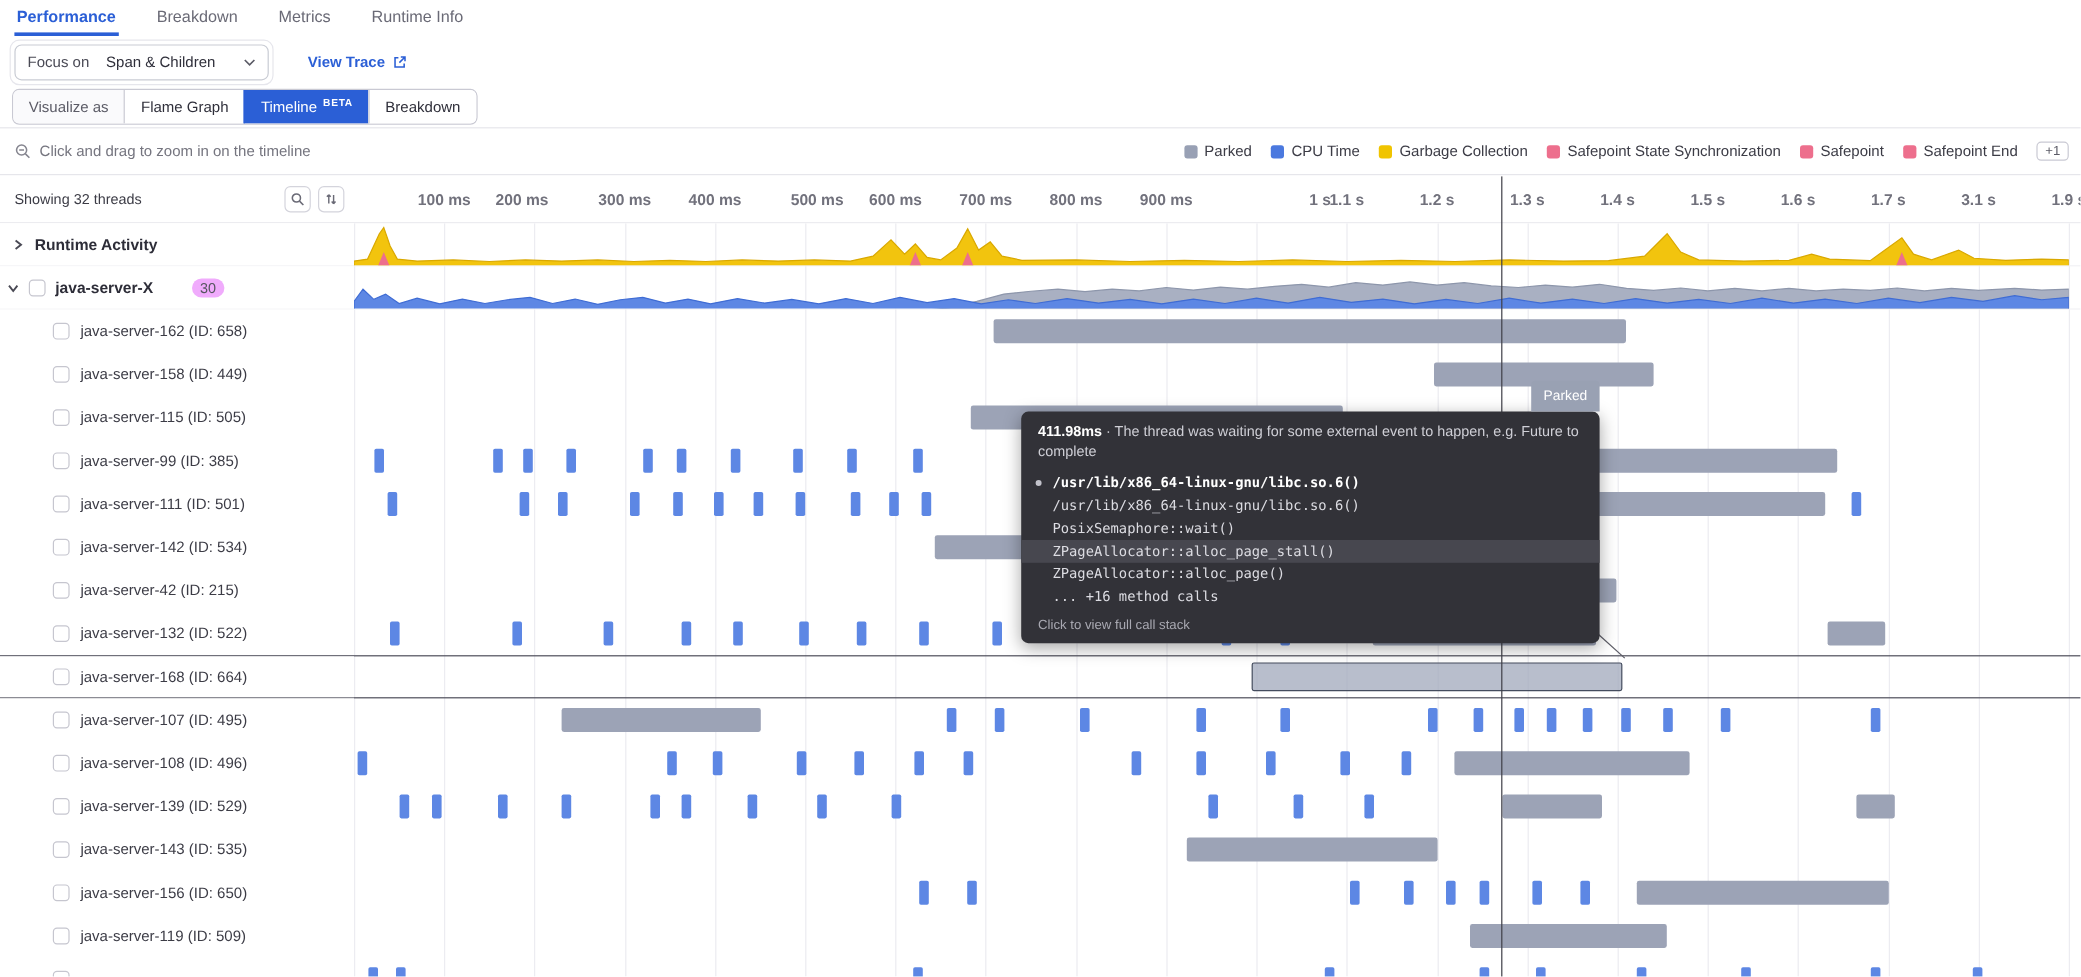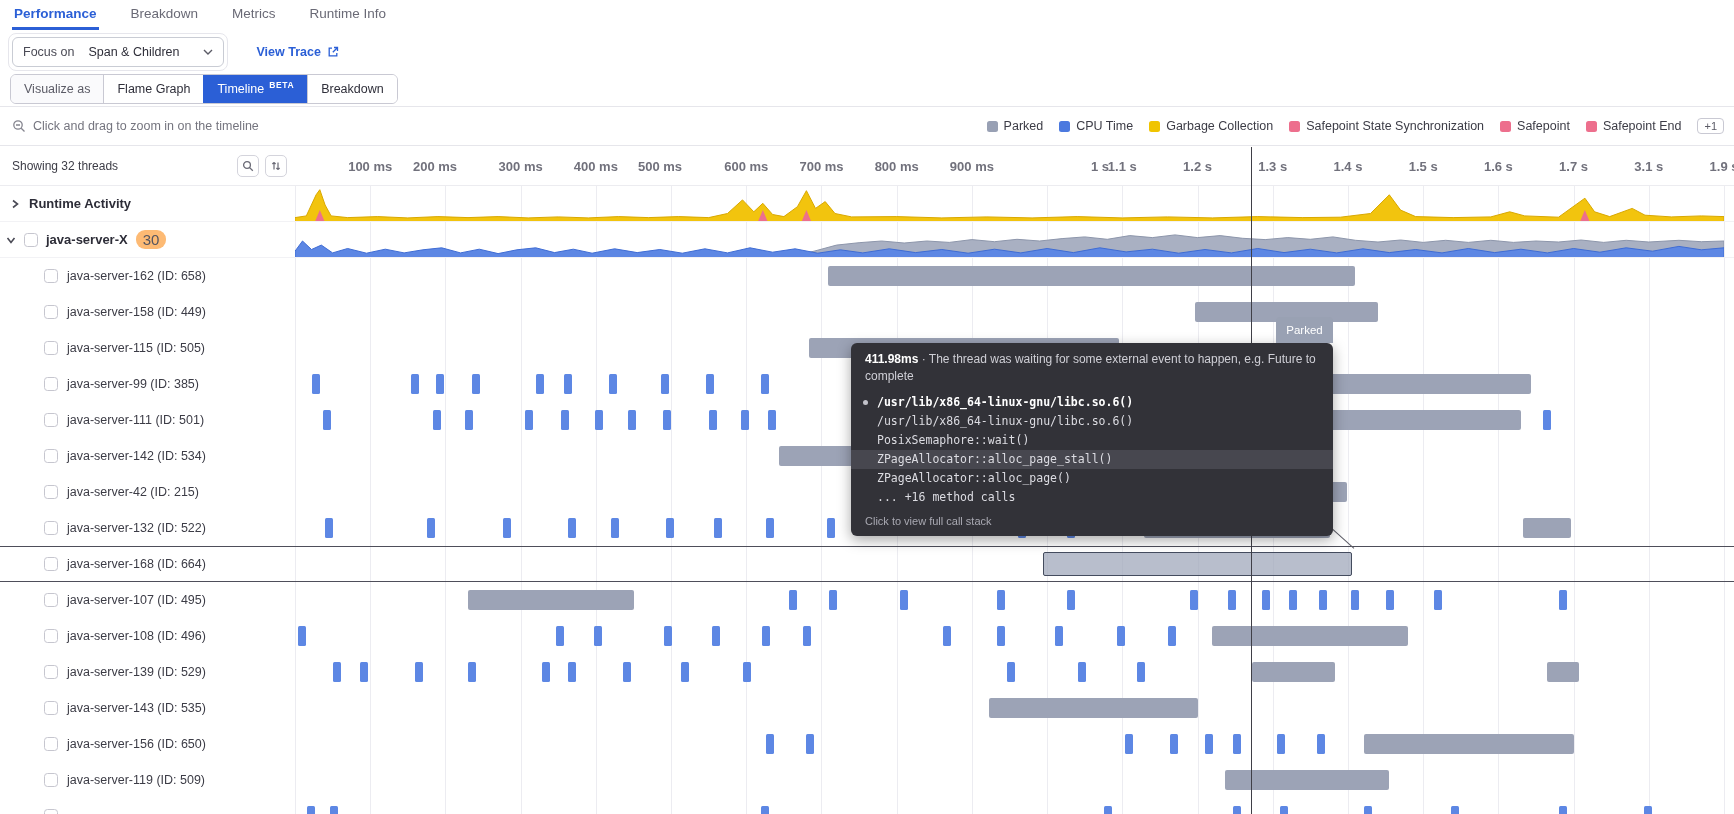"500 ms" span.time-tick-label { left: 365px -> 386px }
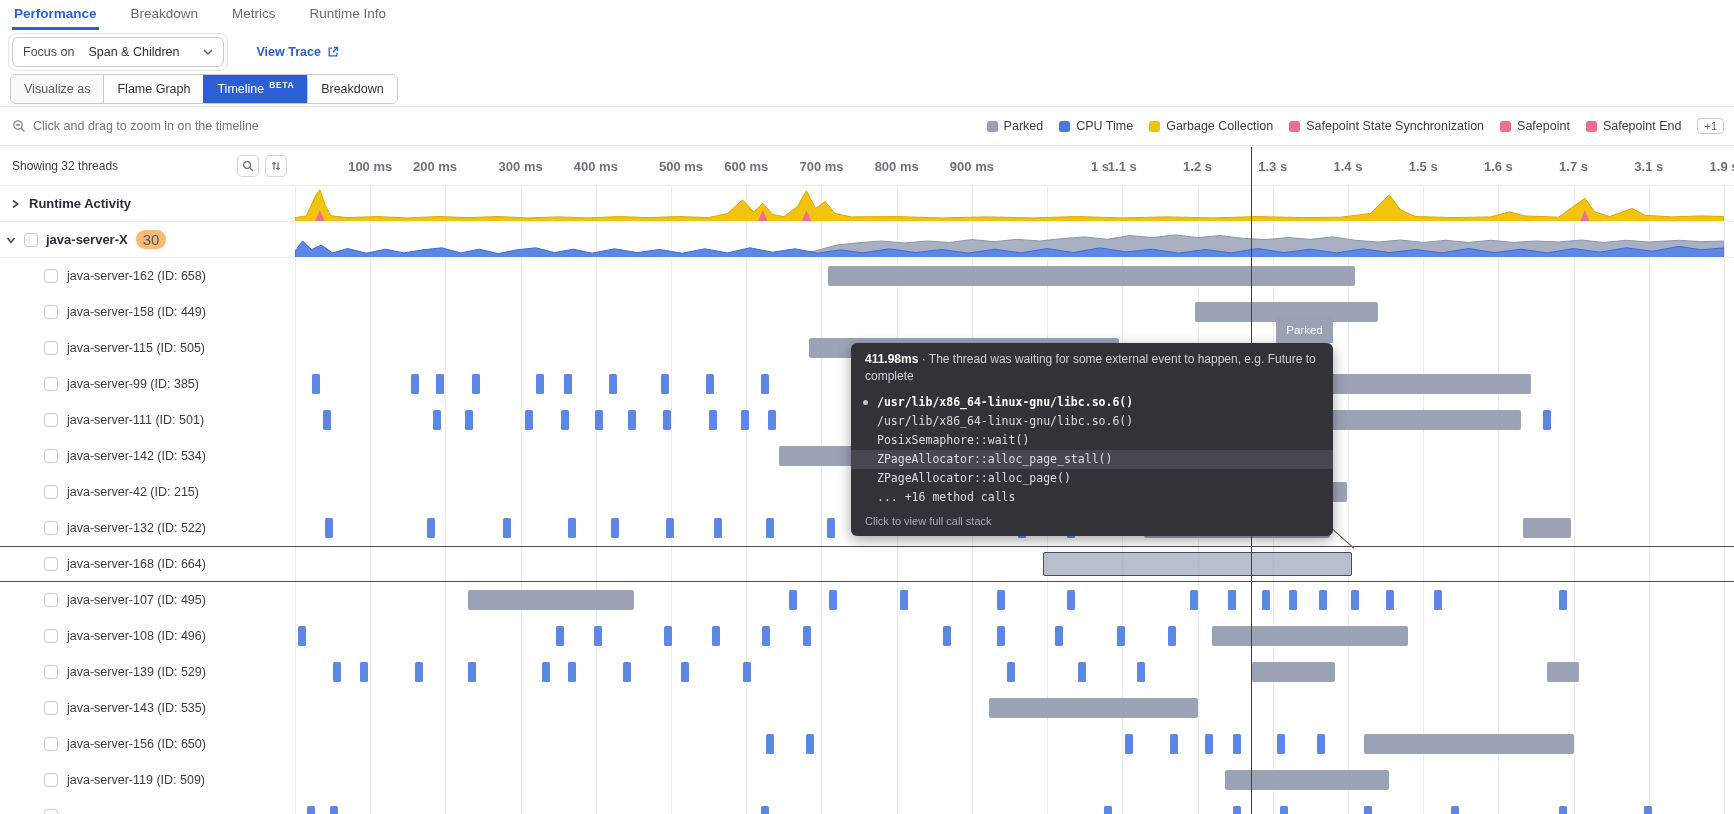"30" .badge { background: #fdba74 -> #f0abfc; font-size: 15px -> 12px; margin-left: none -> 24px }
